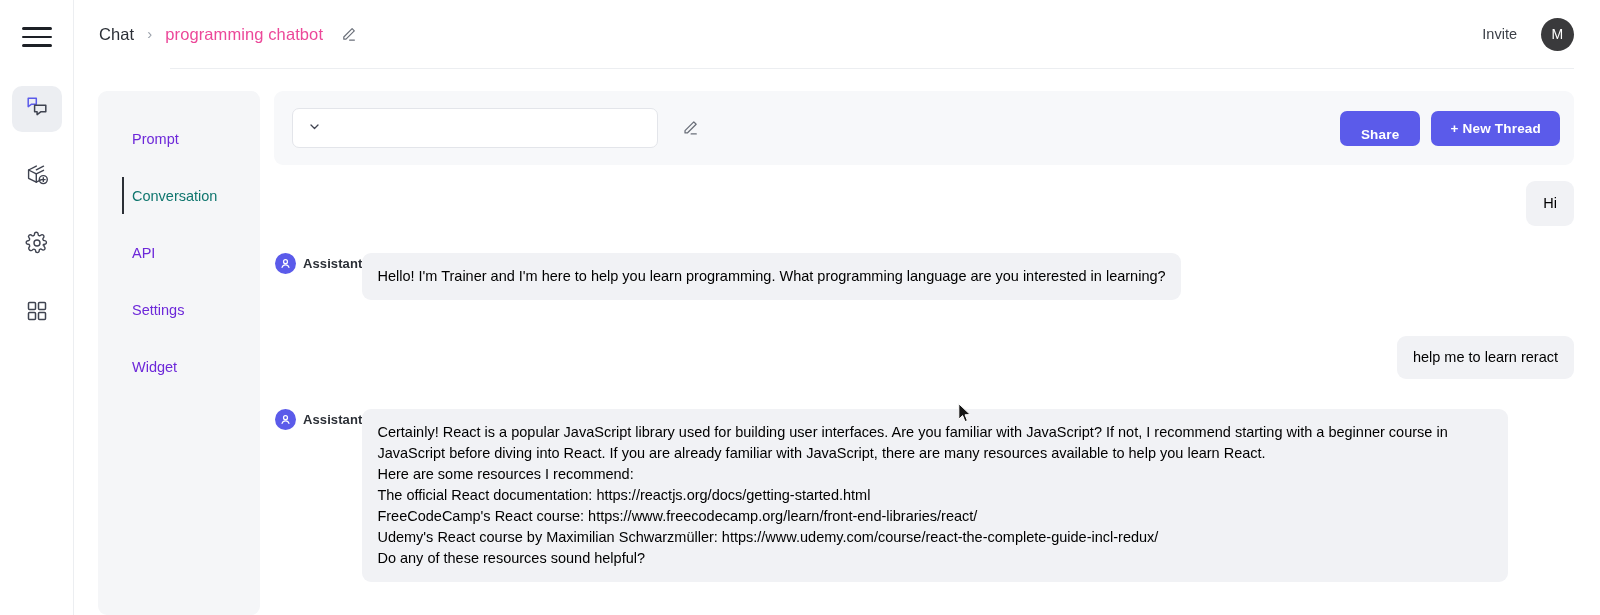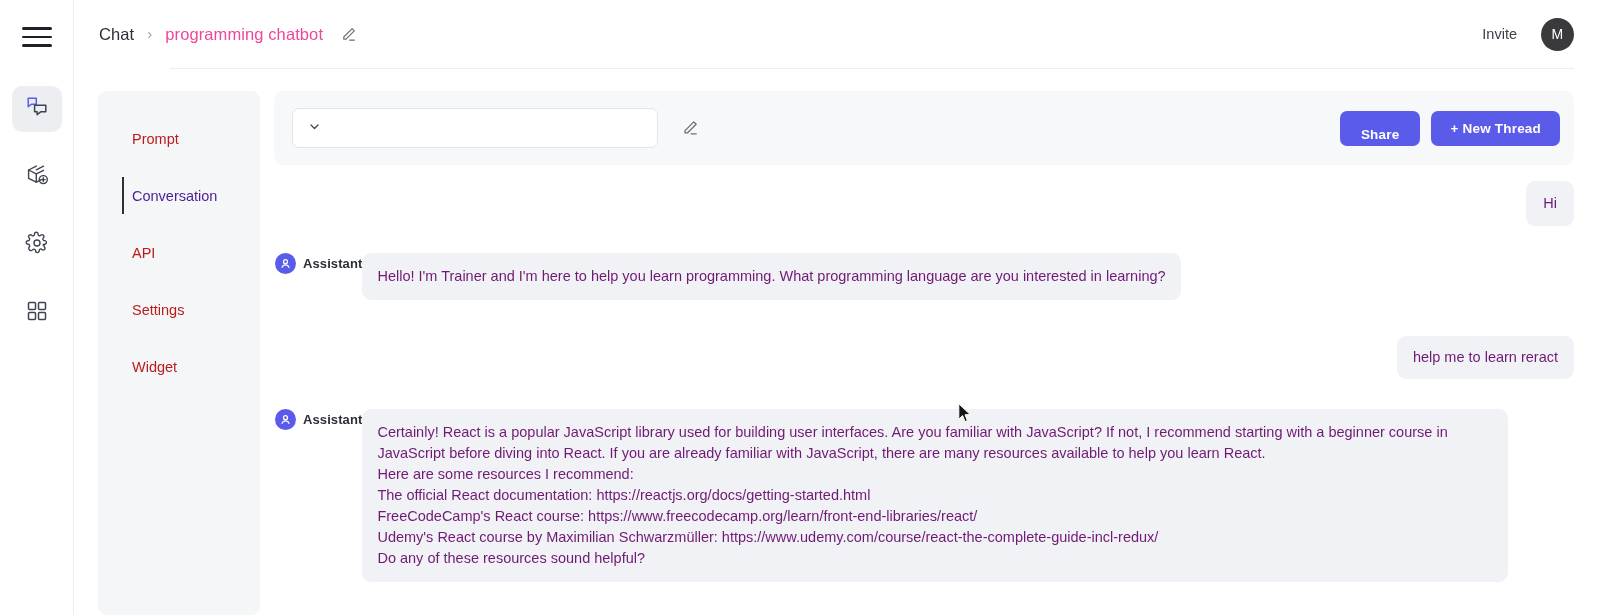"Prompt" .subnav-item { color: #b91c1c -> #6d28d9 }
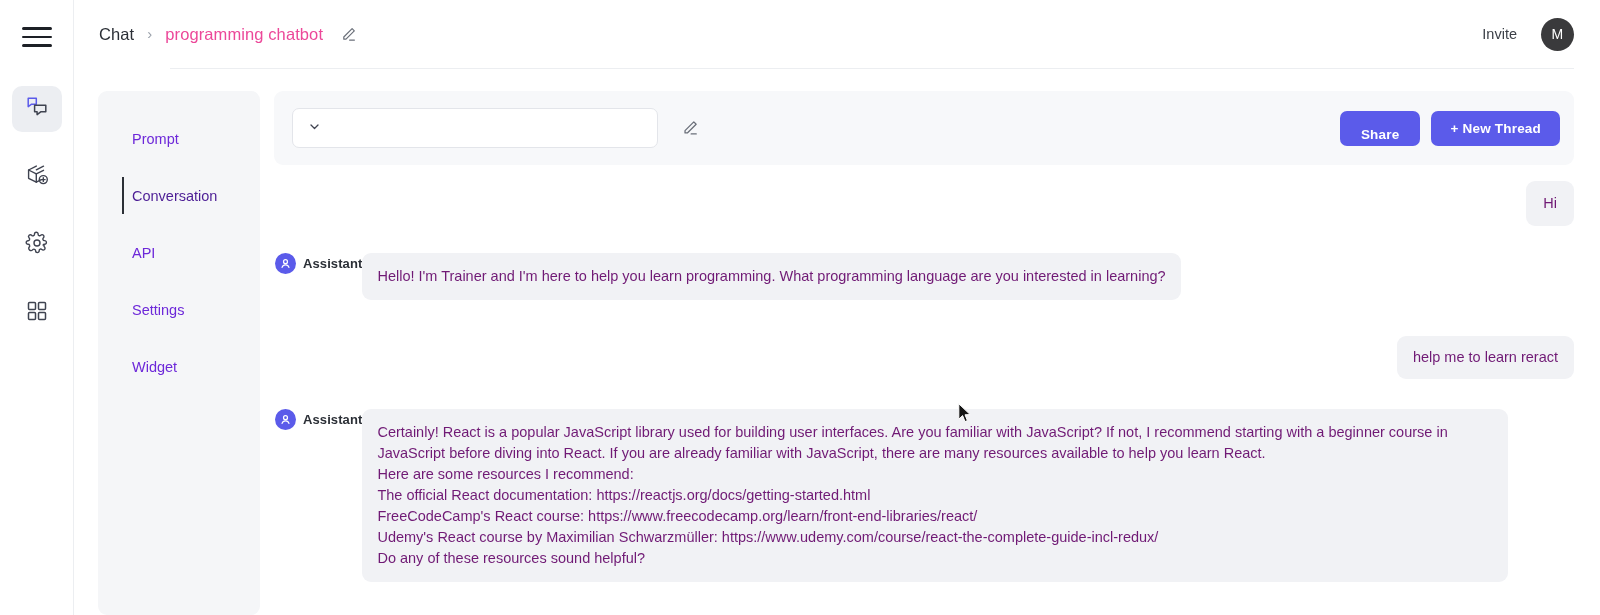"Conversation" .subnav-item.active { color: #4c1d95 -> #0f766e }
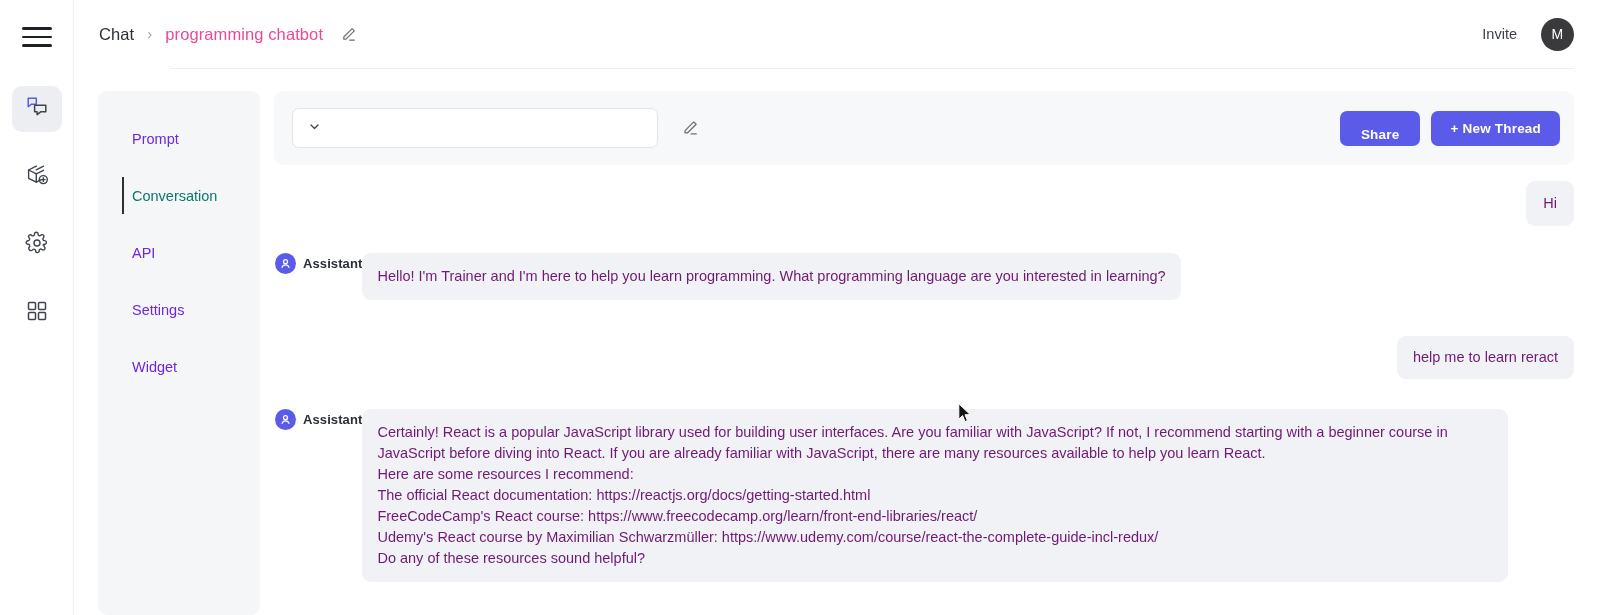"Hi" .bubble { color: #701a75 -> #000000 }
